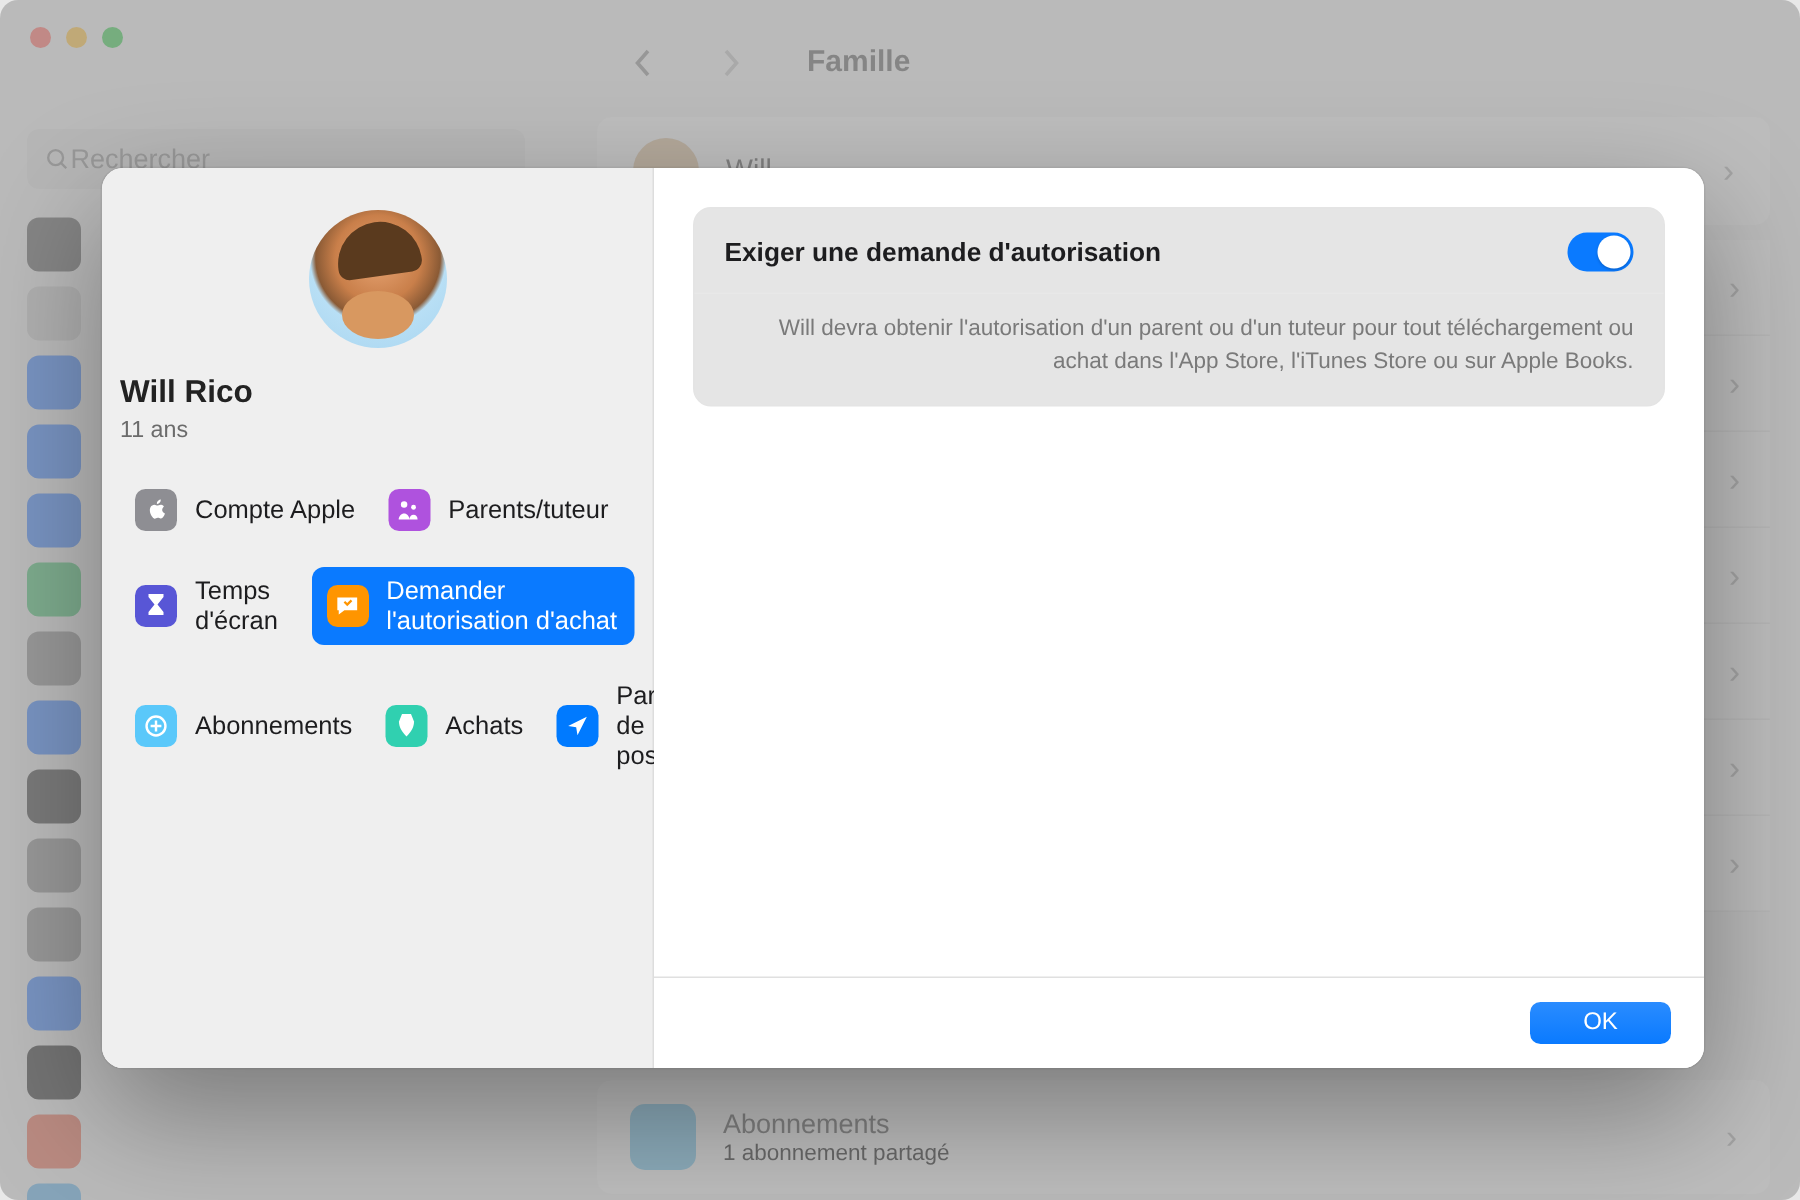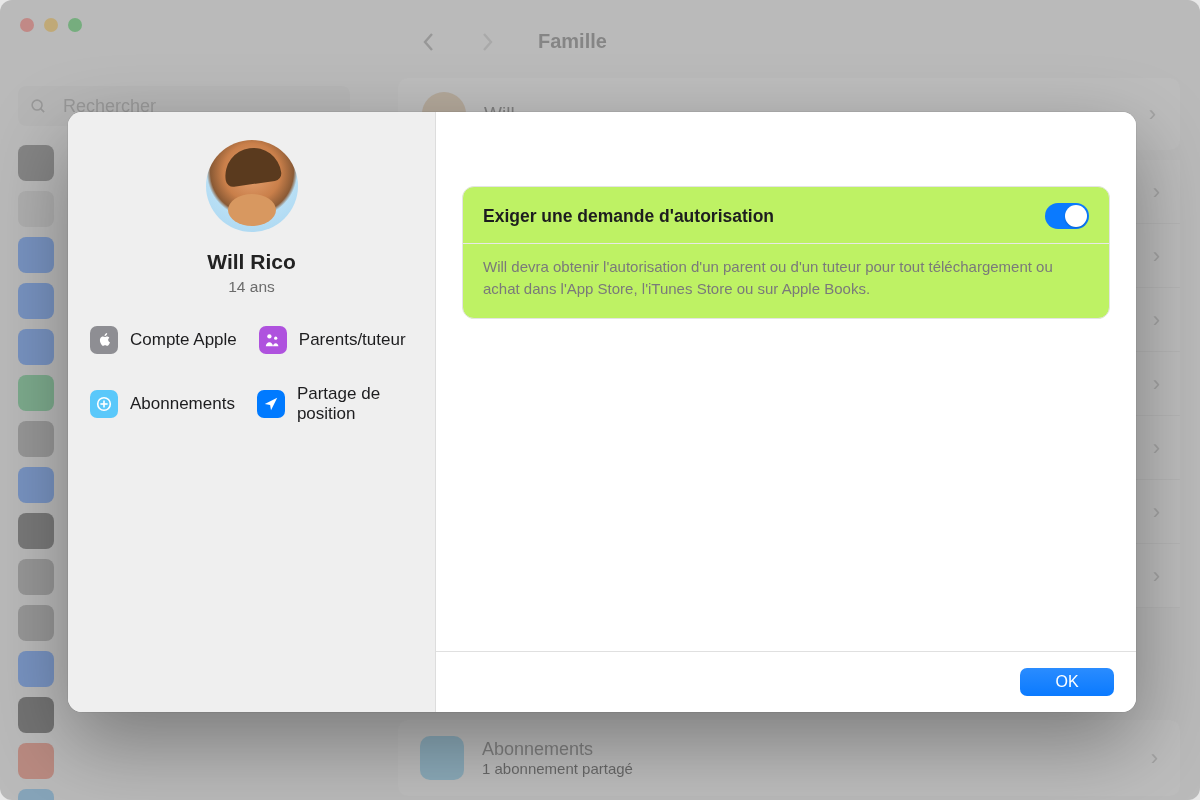"Rechercher" .bg-search { gap: 16px -> 0 }
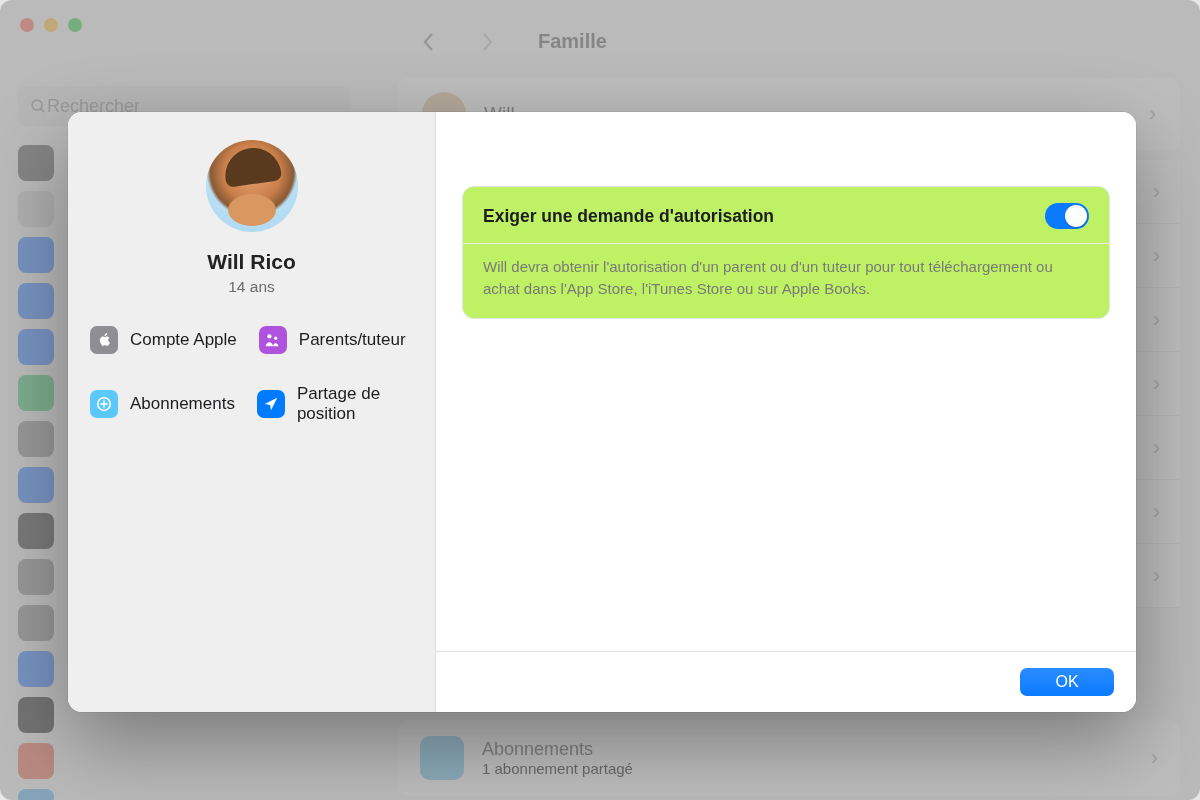"Exiger une demande d'autorisation" .setting-card { background: #bef264 -> #e5e5e5; margin-top: 48px -> none }
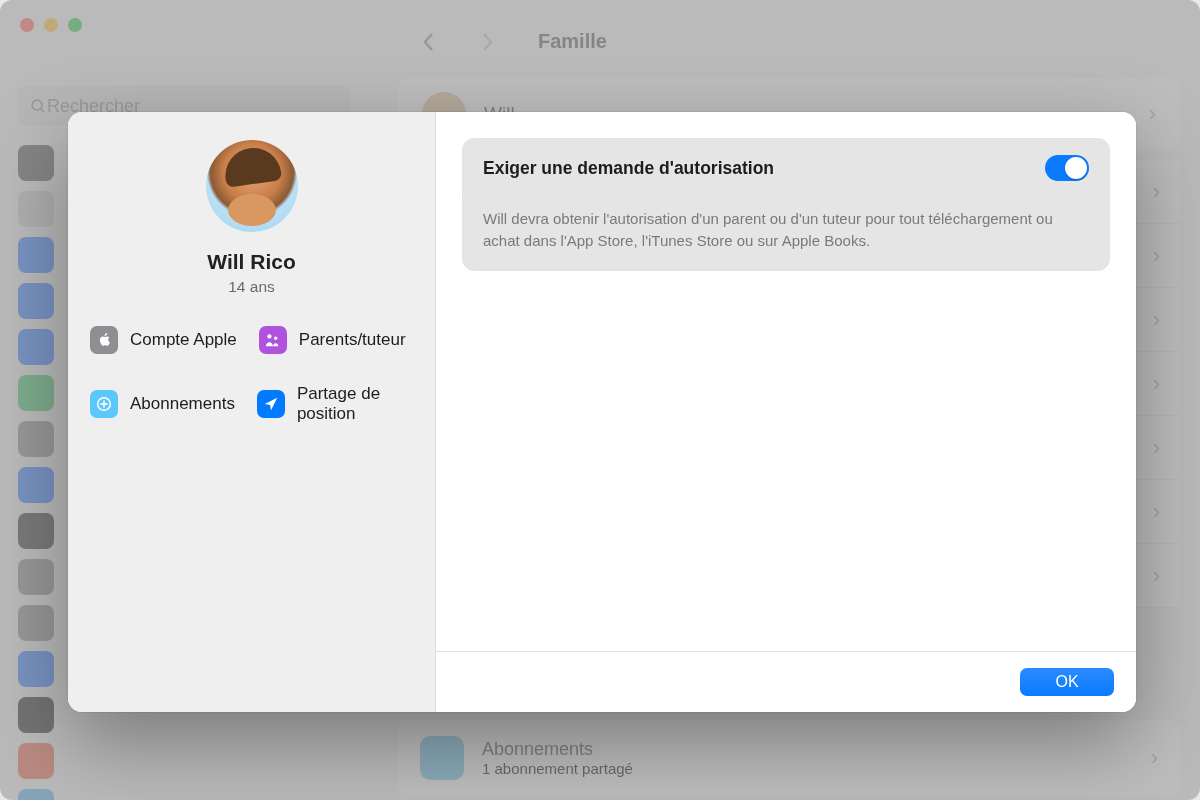"Will devra obtenir l'autorisation d'un" .setting-desc { text-align: none -> right }
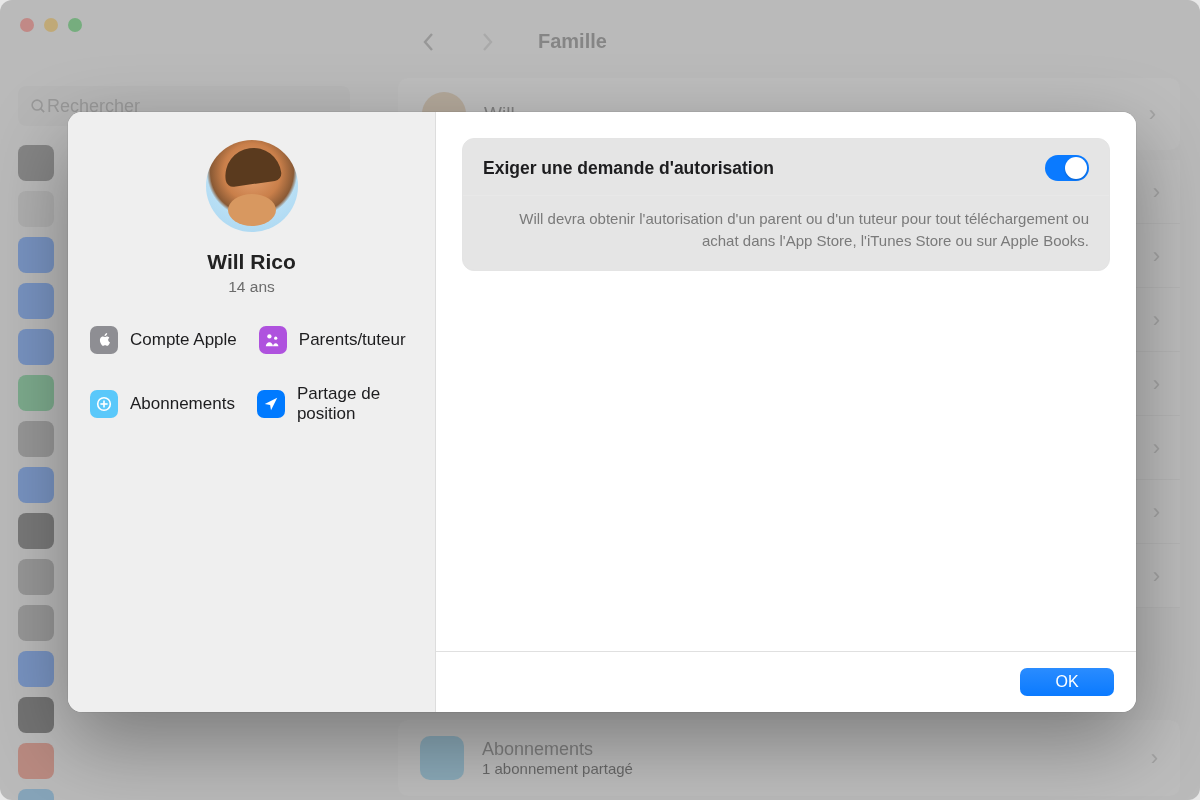"Will Rico" .profile { text-align: center -> left }
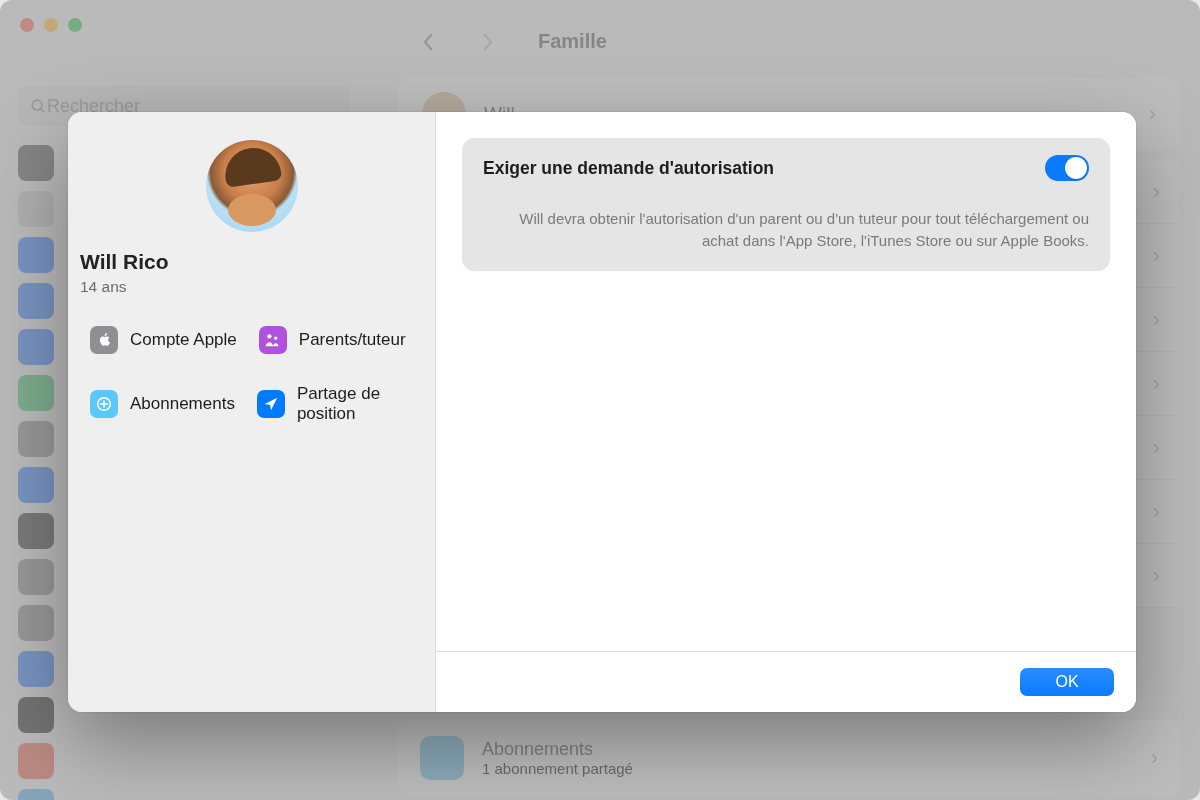"14 ans" div.profile-age { text: 14 -> 11 }
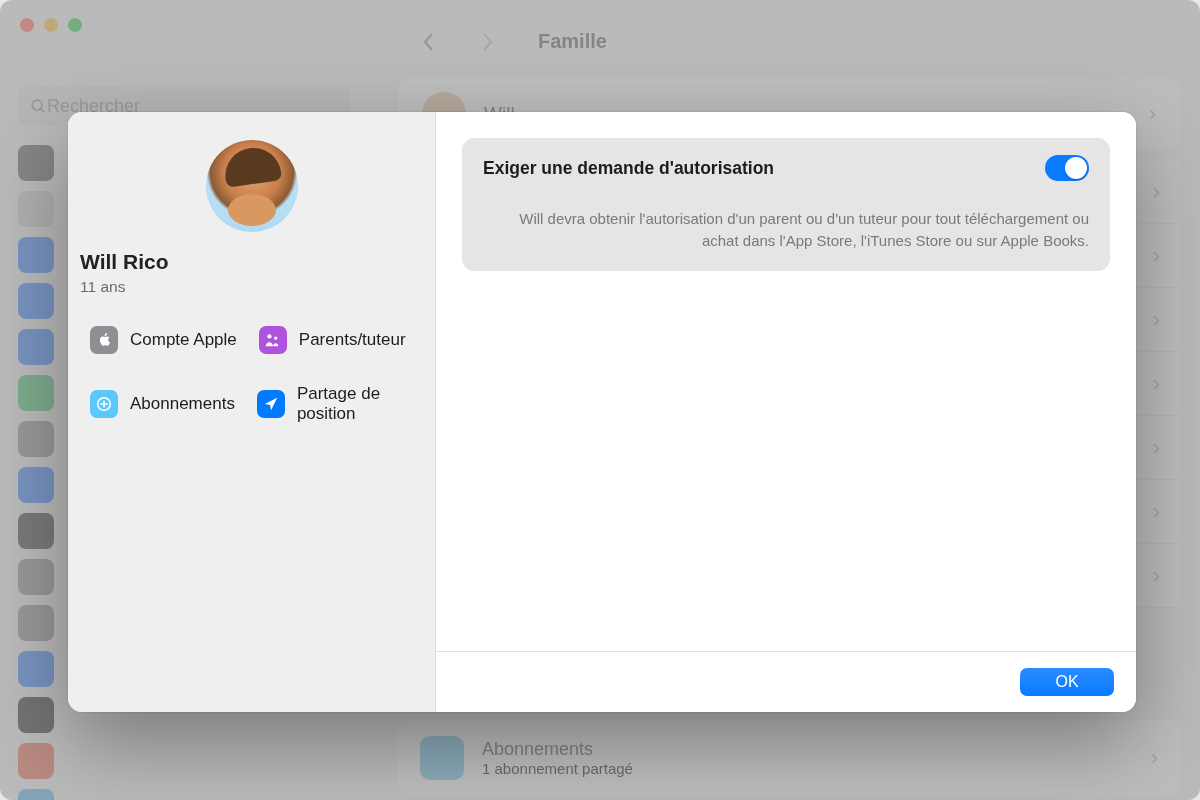"Temps d'écran" div.menu-group { html: none -> <div> <div> <span> <svg> <path></path> </svg> </span> <span>Temps d'écran</span> </div> <div> <span> <svg> <path></path> <path></path> </svg> </span> <span>Demander l'autorisation d'achat</span> </div> </div> }
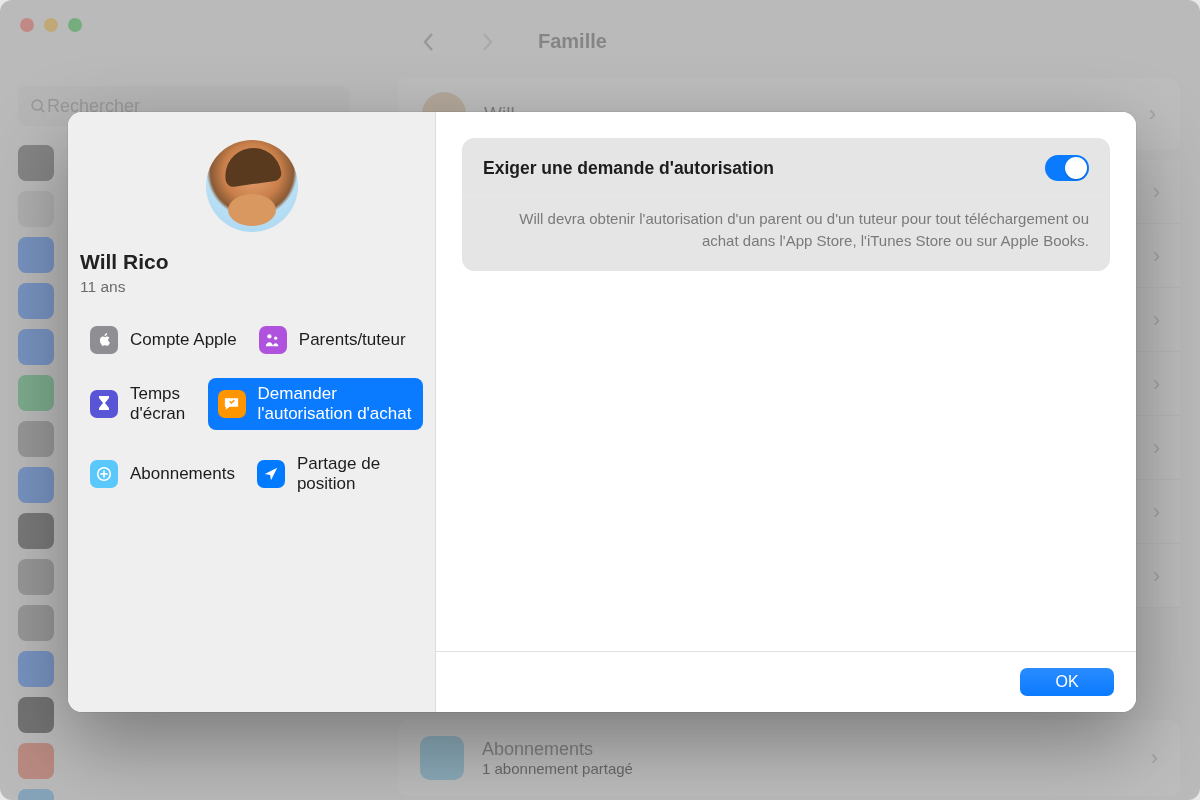"Achats" div.menu-item { html: none -> <div> <span> <svg> <path></path> </svg> </span> <span>Achats</span> </div> }
